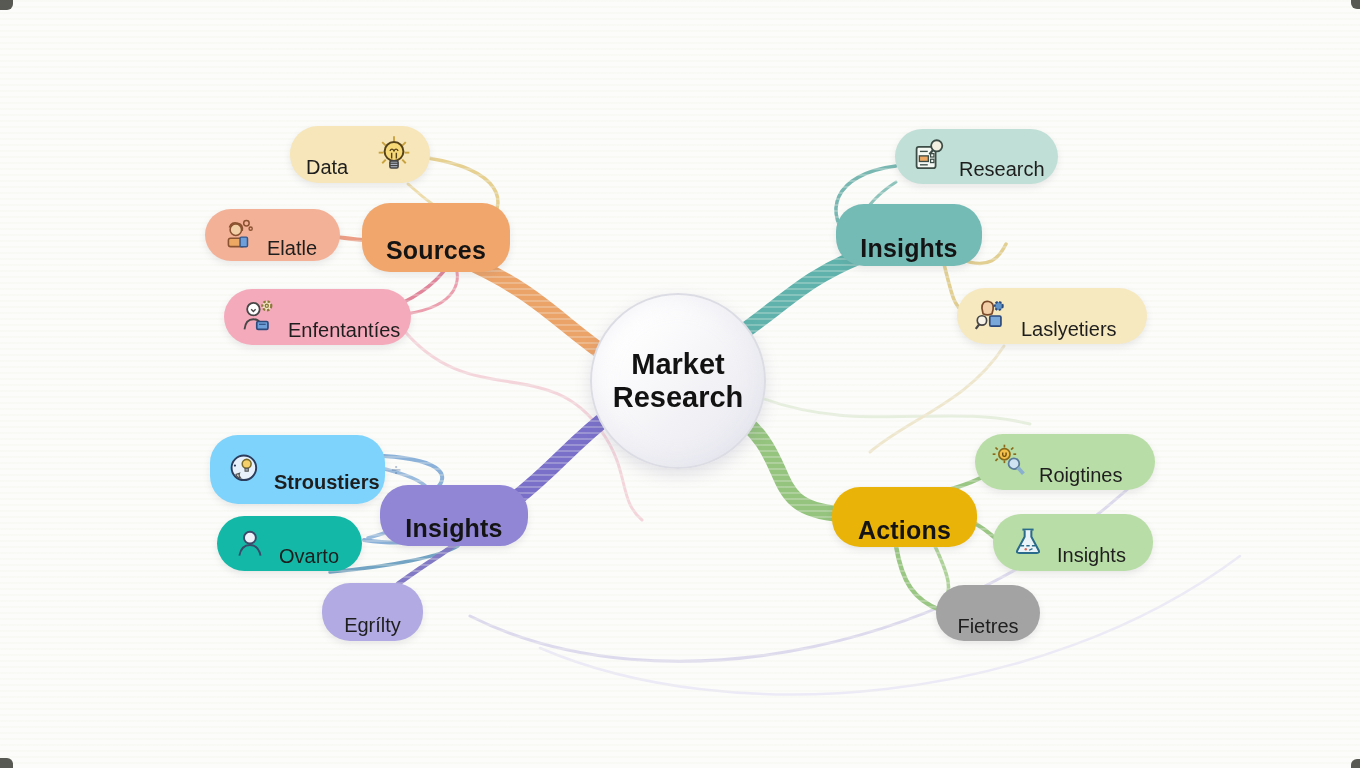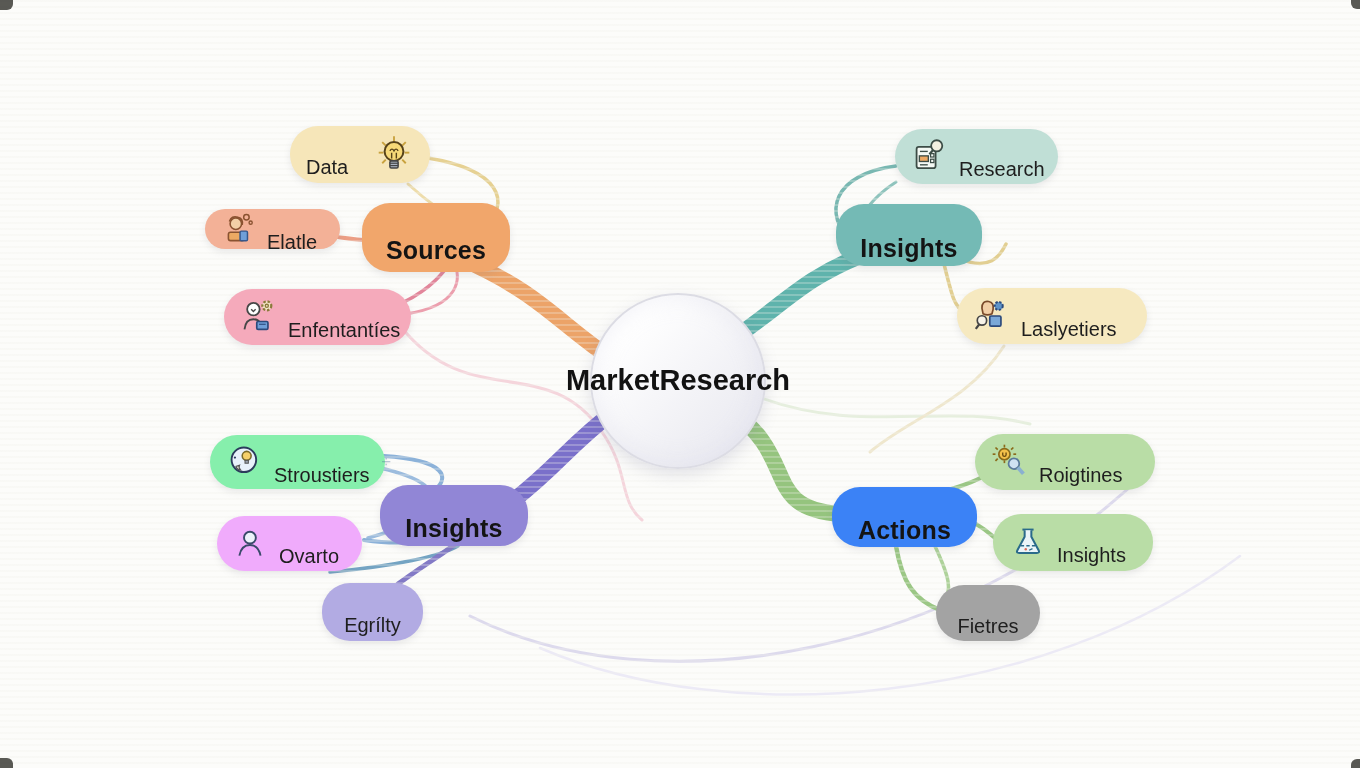"Elatle" div.node { height: 40px -> 52px }
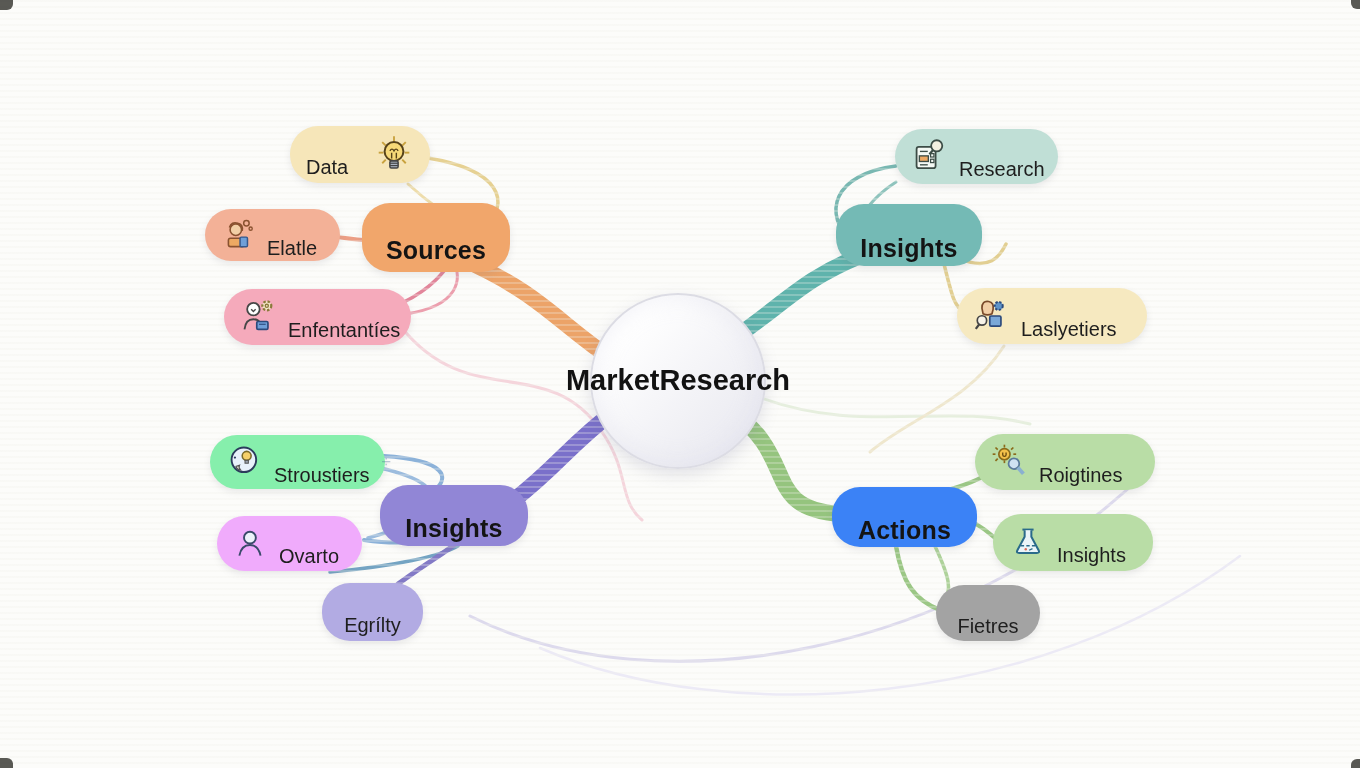"Market" .center-node { flex-direction: row -> column }
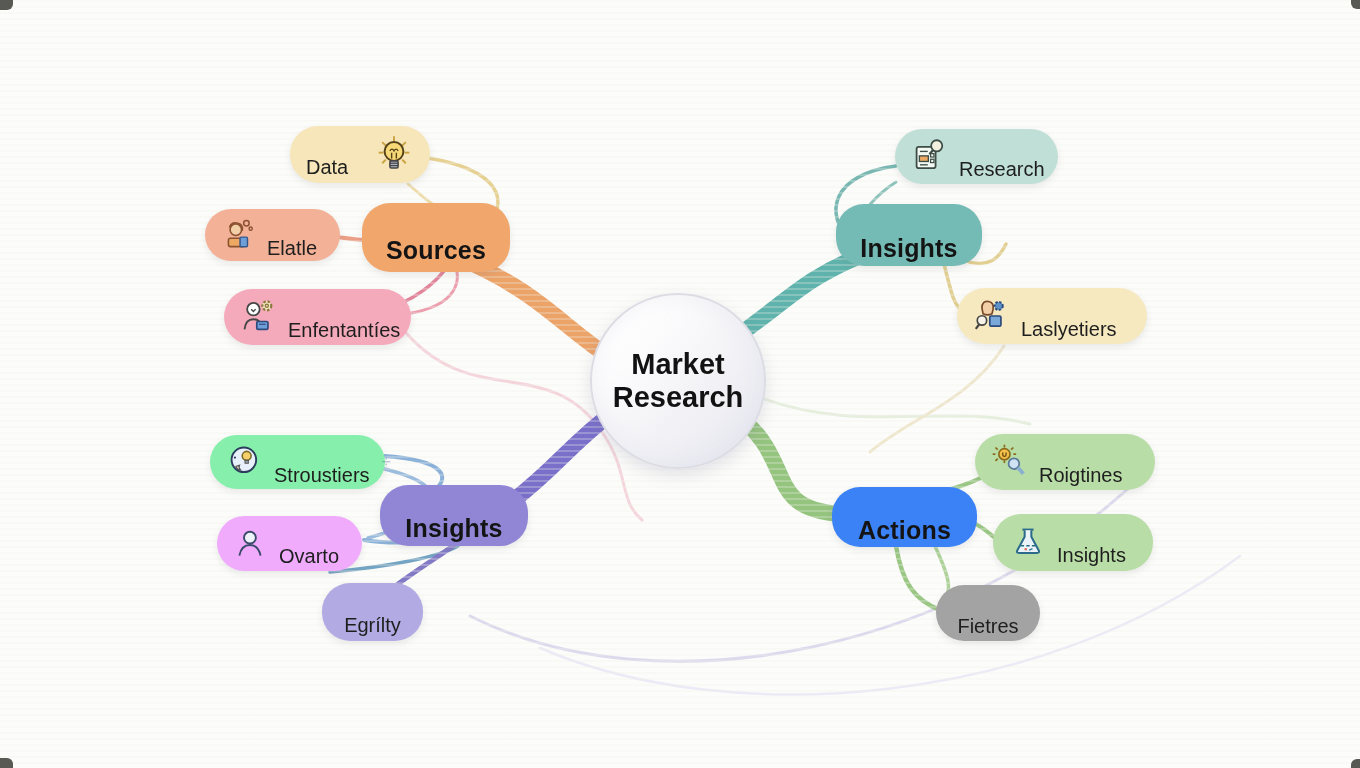"Stroustiers" div.node { background-color: #86efac -> #7dd3fc; font-weight: none -> bold; height: 54px -> 69px }
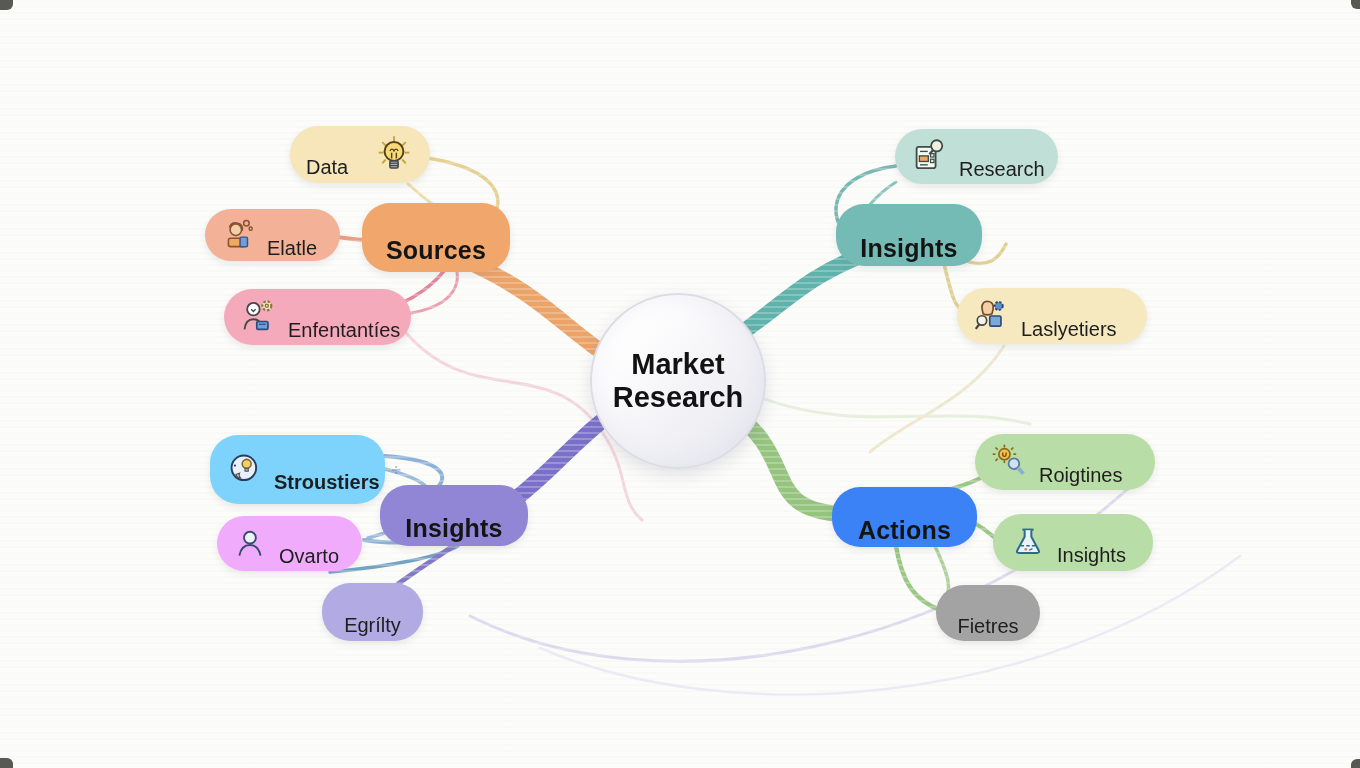"Actions" div.node { background-color: #3b82f6 -> #eab308 }
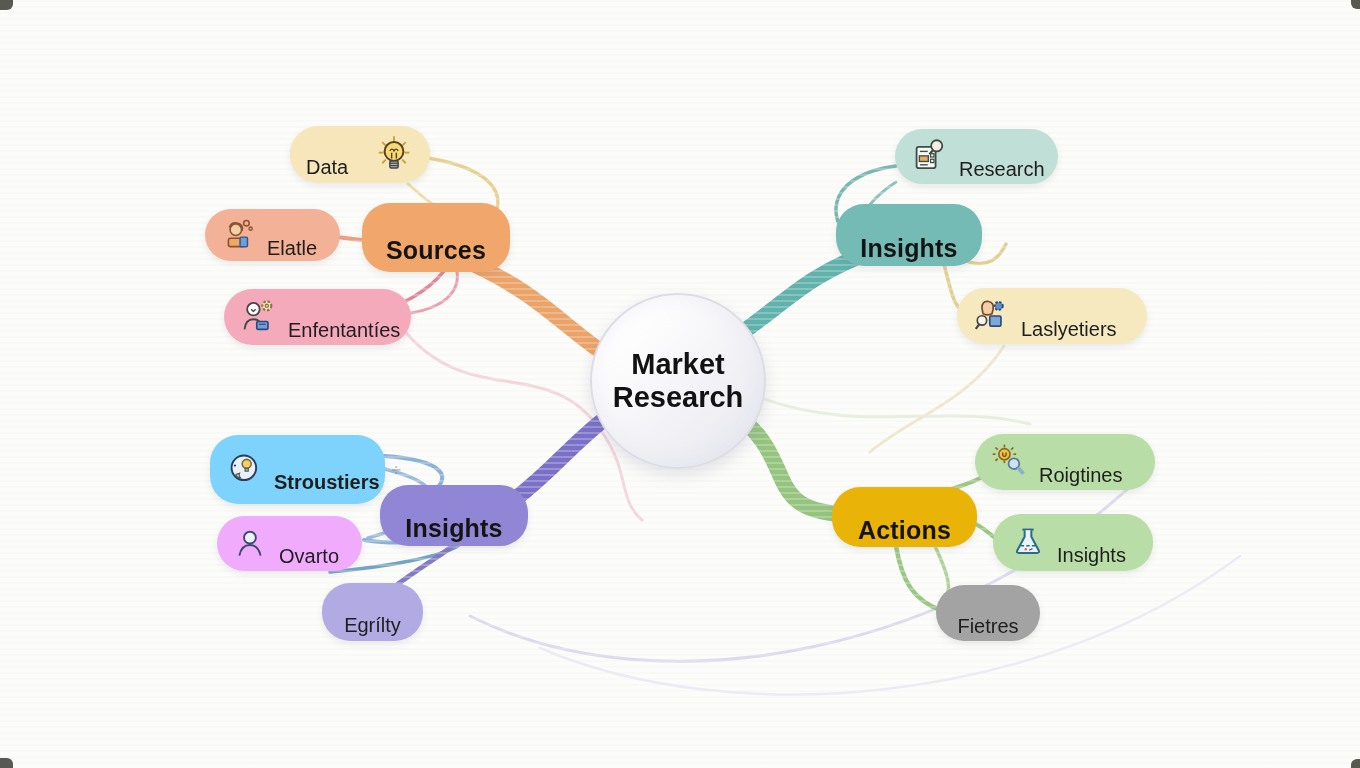"Ovarto" div.node { background-color: #f0abfc -> #14b8a6 }
